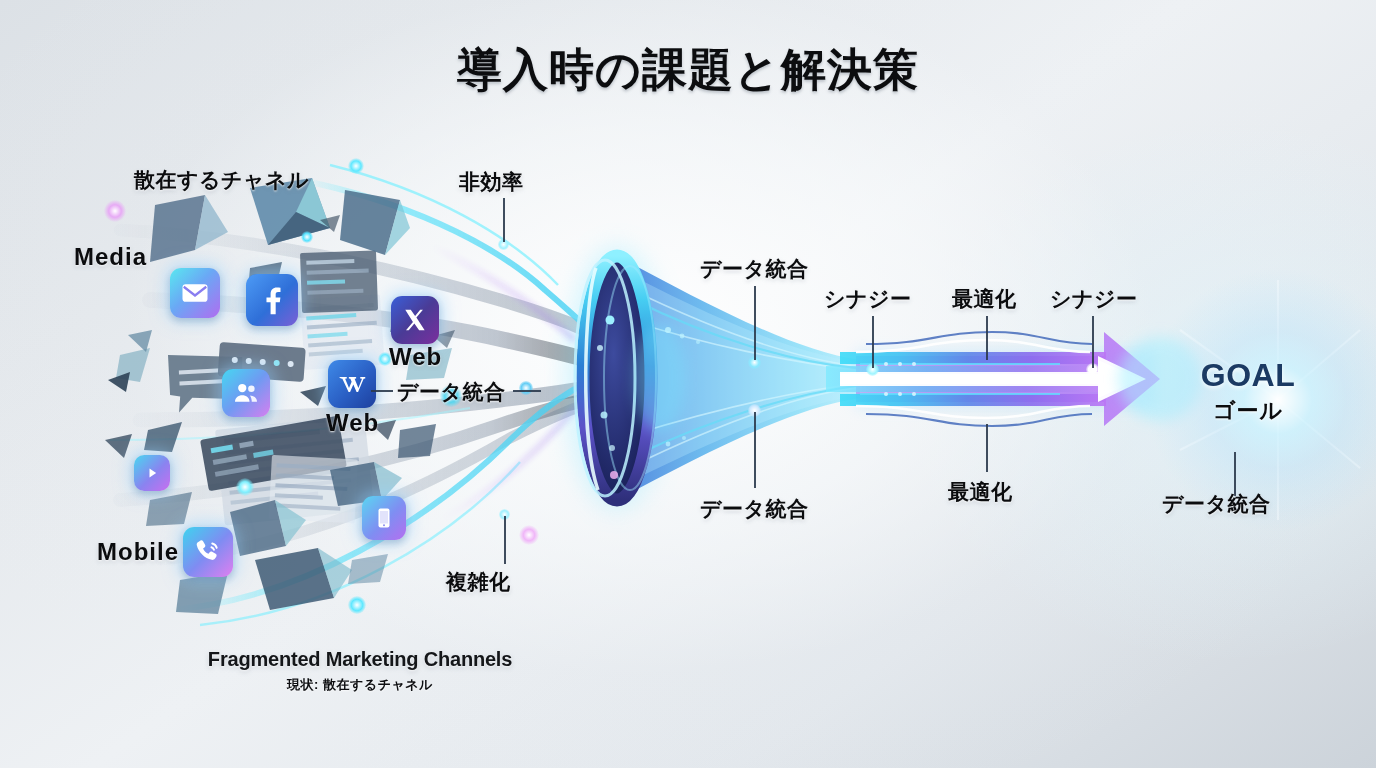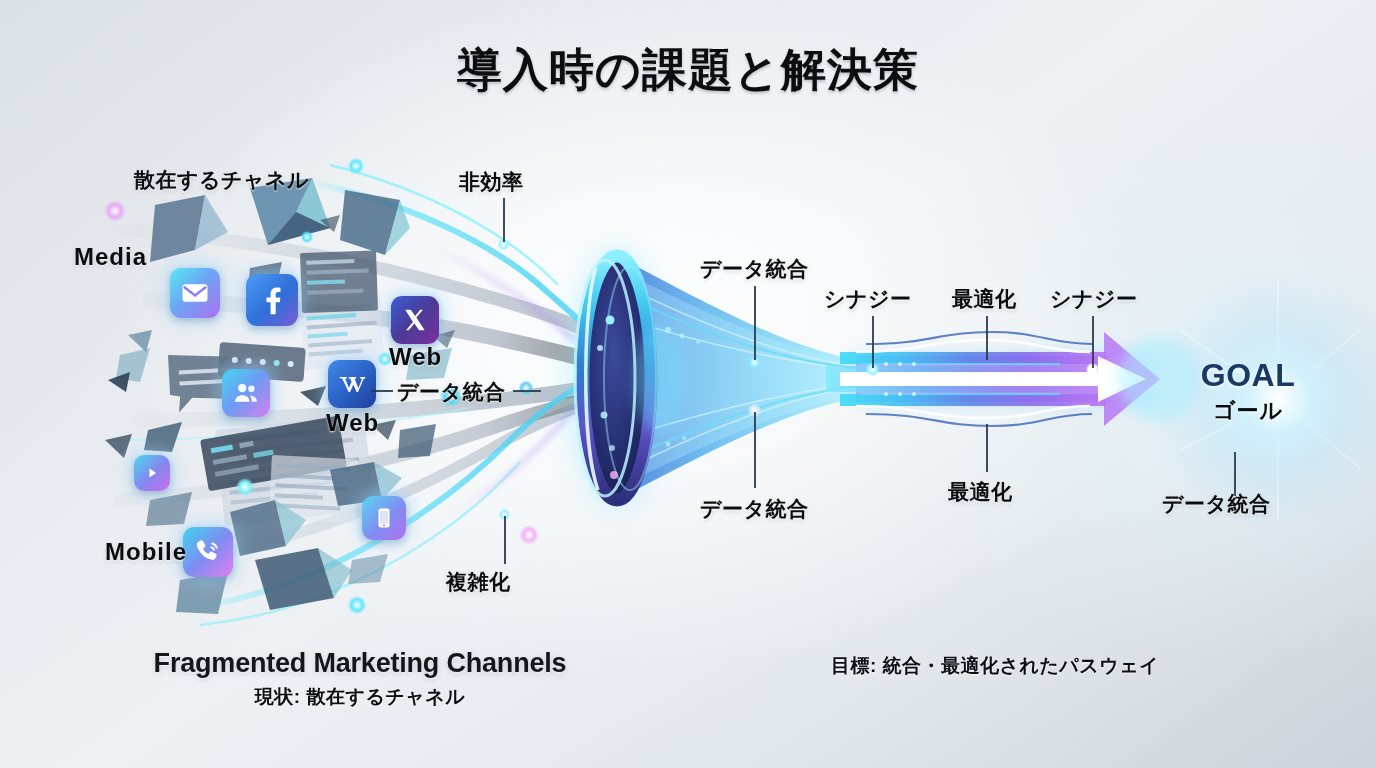"Mobile" div.lbl { margin-left: 8px -> none }
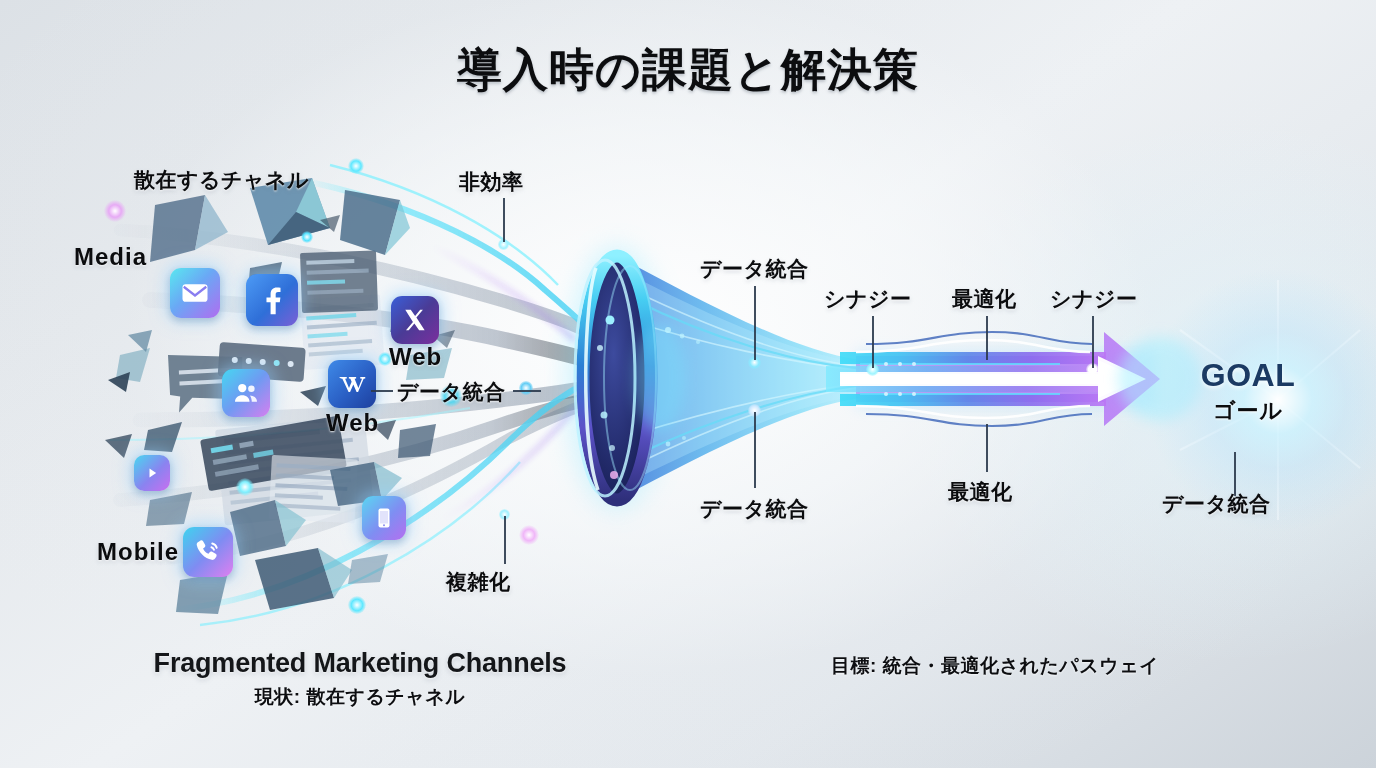"Fragmented Marketing Channels" .caption .cap-en { font-size: 27px -> 20px }
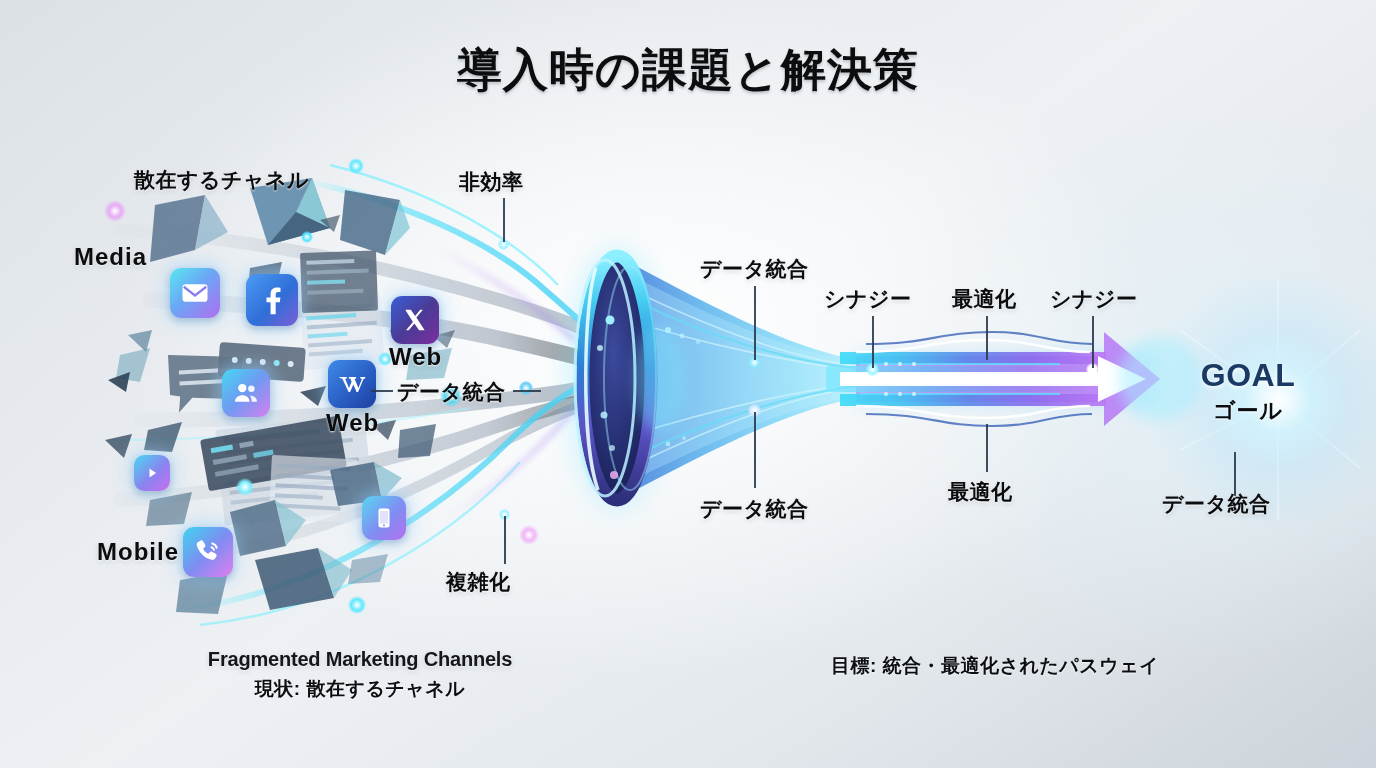"目標: 統合・最適化されたパスウェイ" span.cap-ja { html: <span>目標: 統合・最適化されたパスウェイ</span> -> none }
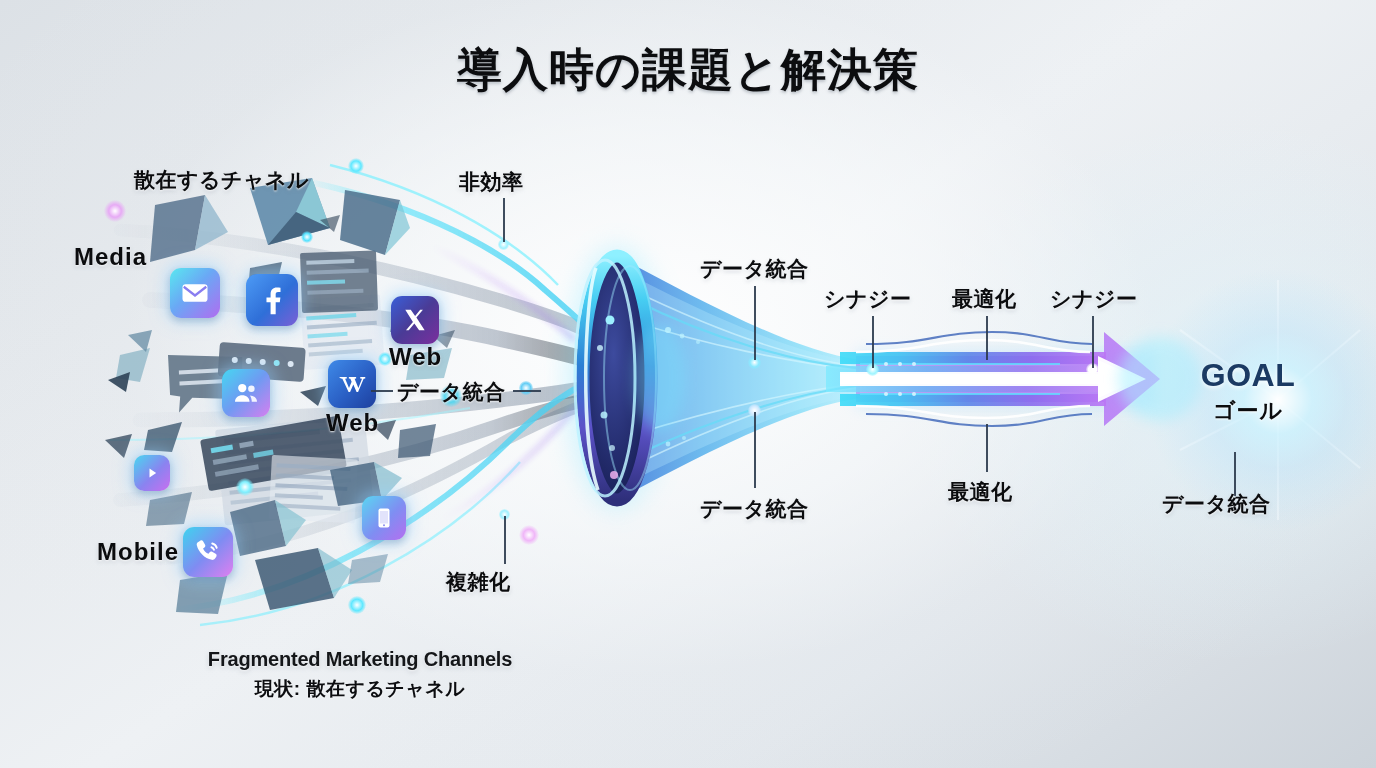"現状: 散在するチャネル" .caption .cap-ja { font-size: 19px -> 13px }
